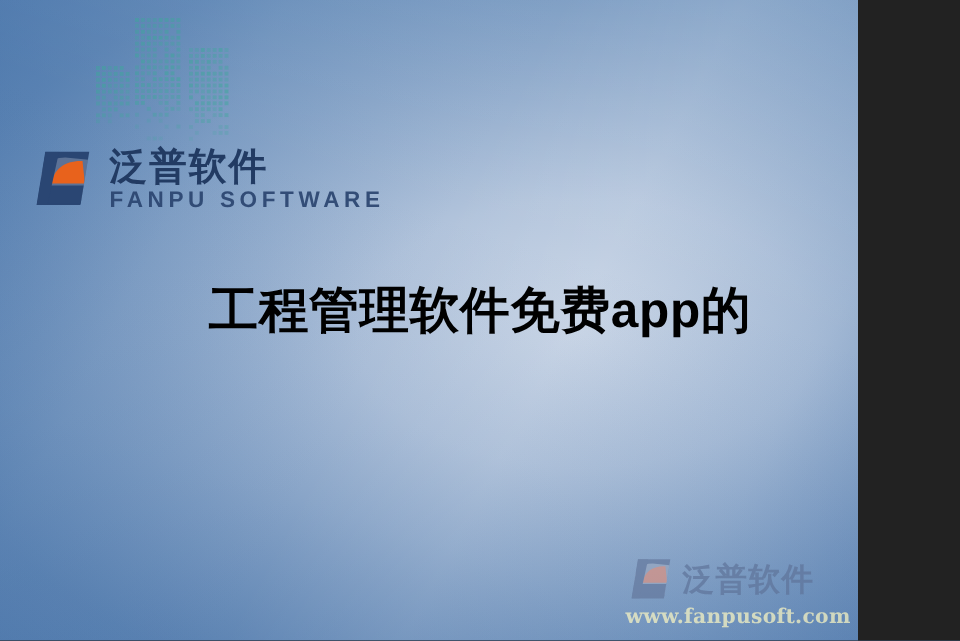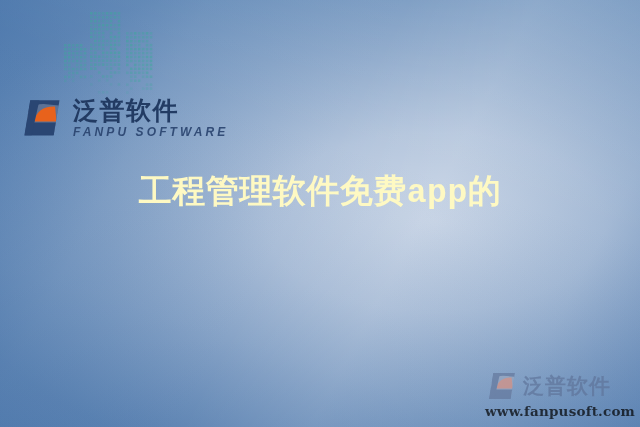"泛普软件" #stage { width: 640px -> 572px }
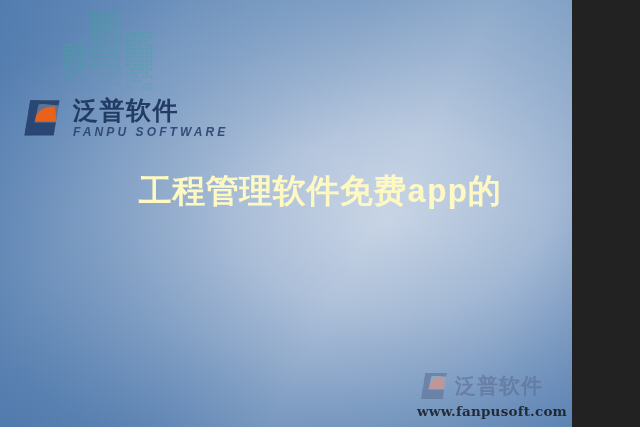"FANPU SOFTWARE" .logo-en { font-size: 12px -> 15px; font-style: italic -> none }
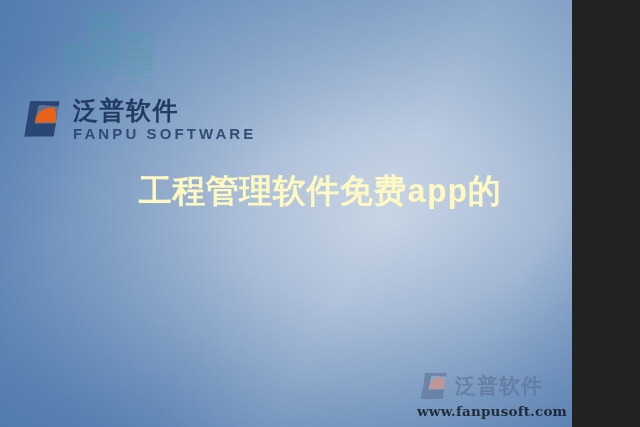"工程管理软件免费app的" #headline { color: #fef9c3 -> #000000; font-family: Liberation Mono, monospace -> Liberation Sans, sans-serif; top: 172px -> 185px }
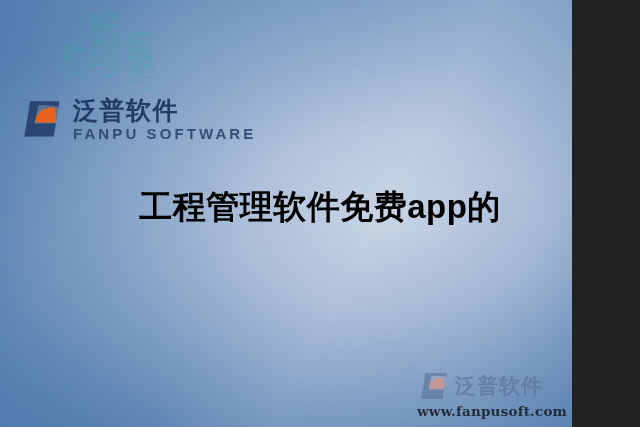"www.fanpusoft.com" .wm-url { color: #000000 -> #fef9c3 }
